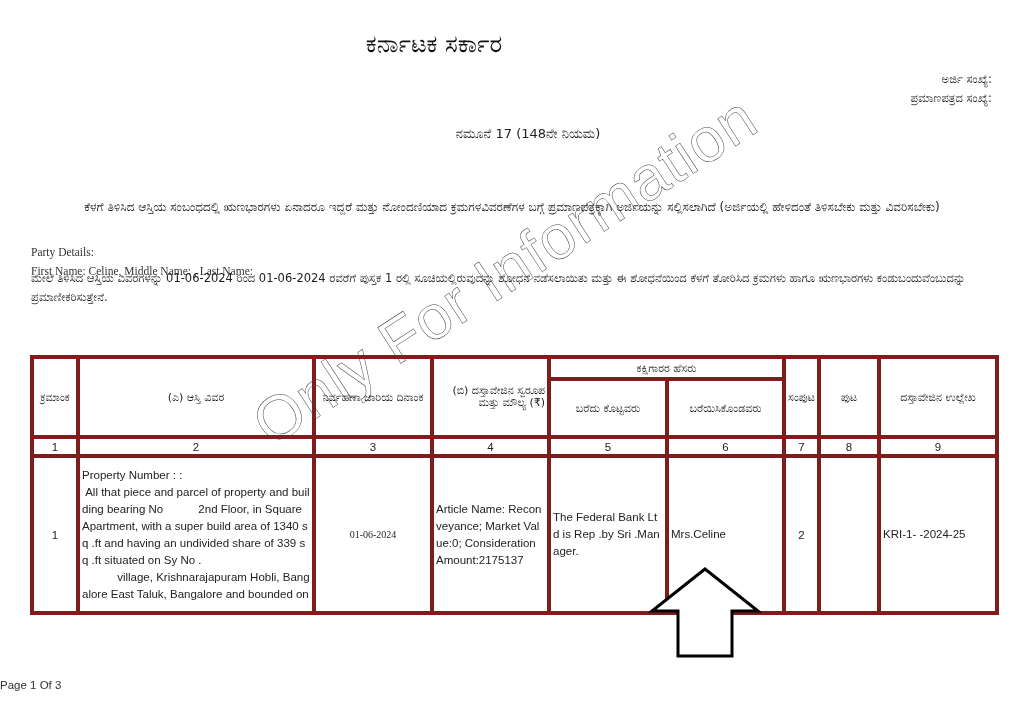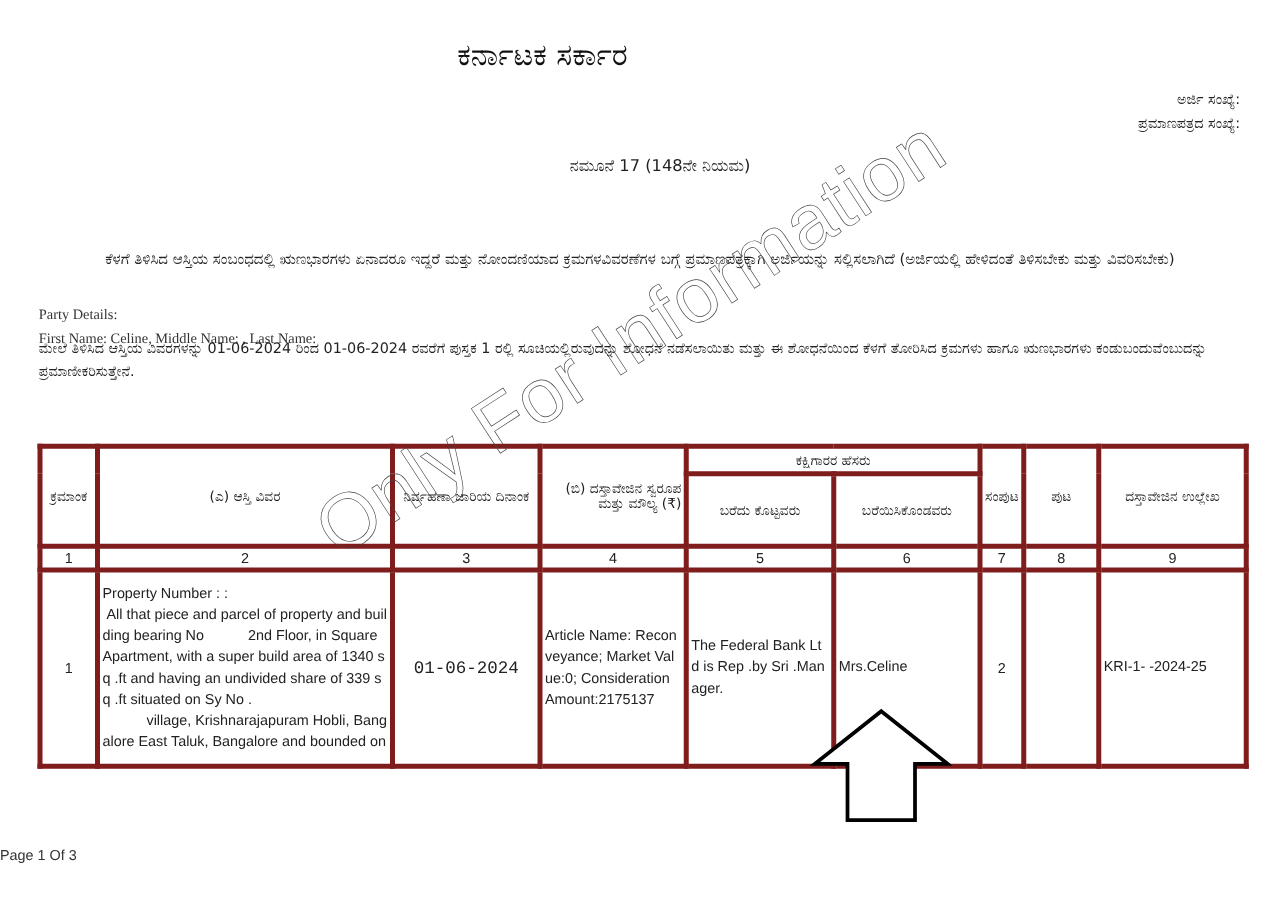"01-06-2024" td { font-family: Liberation Mono, monospace -> Liberation Serif, serif; font-size: 14px -> 10px }
